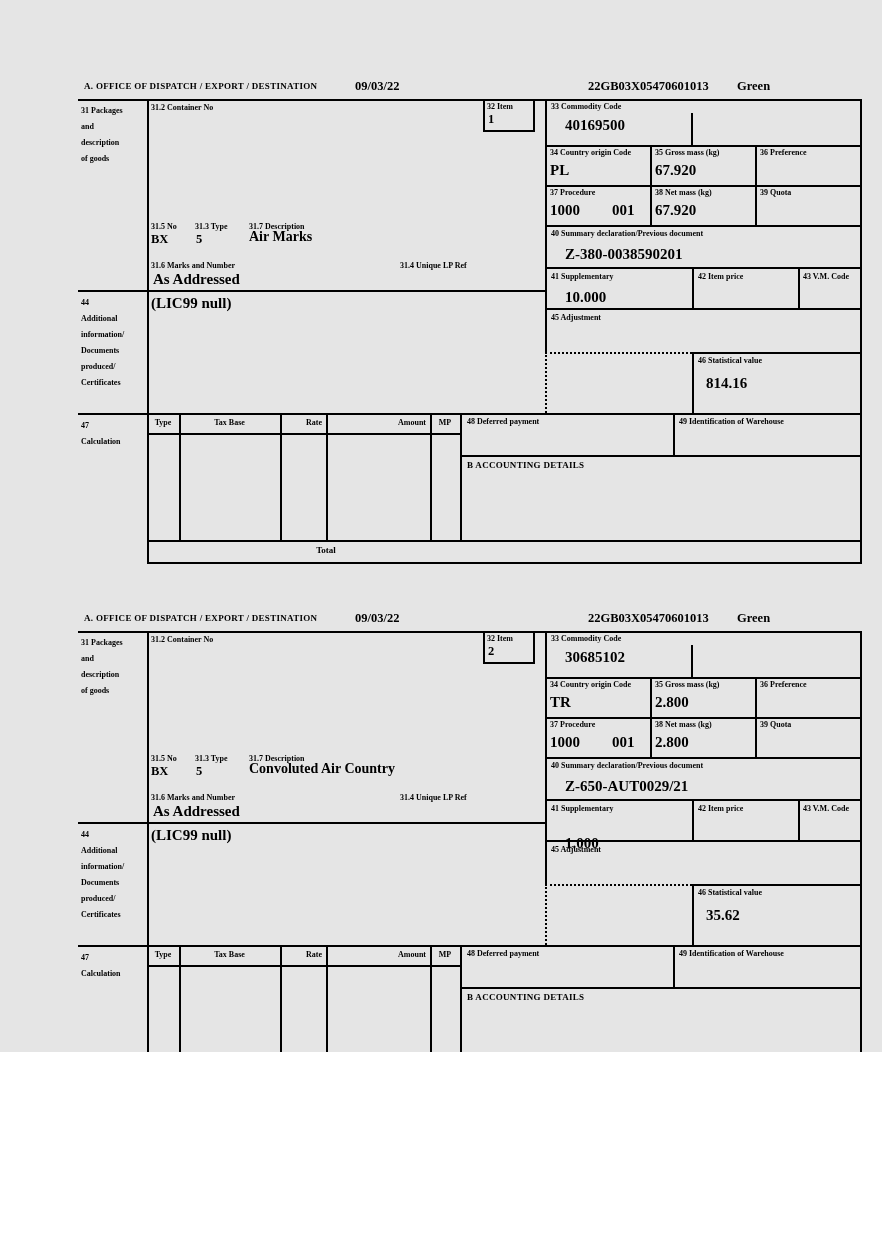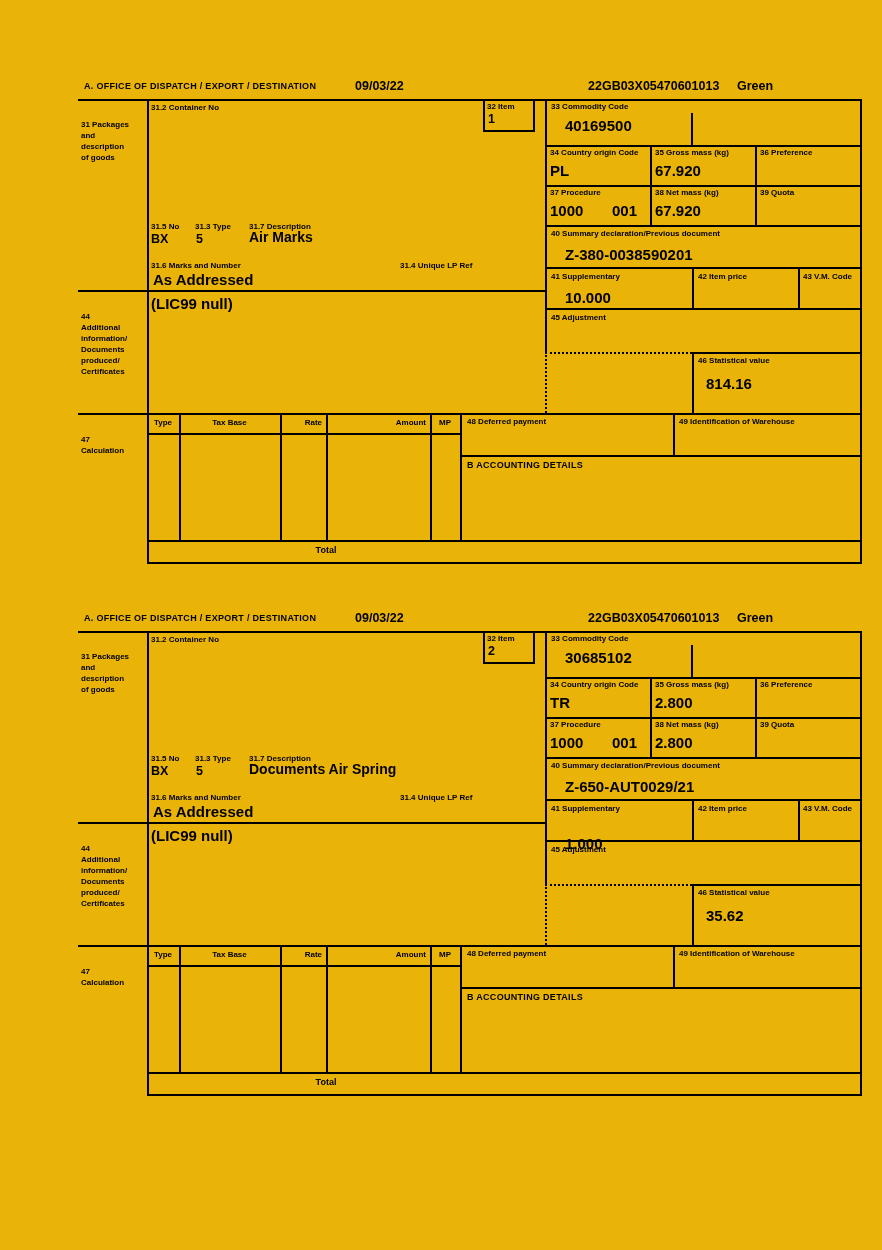"A. OFFICE OF DISPATCH /" .page { background: #eab308 -> #e5e5e5; font-family: Liberation Sans, sans-serif -> Liberation Serif, serif; height: 1250px -> 1052px }
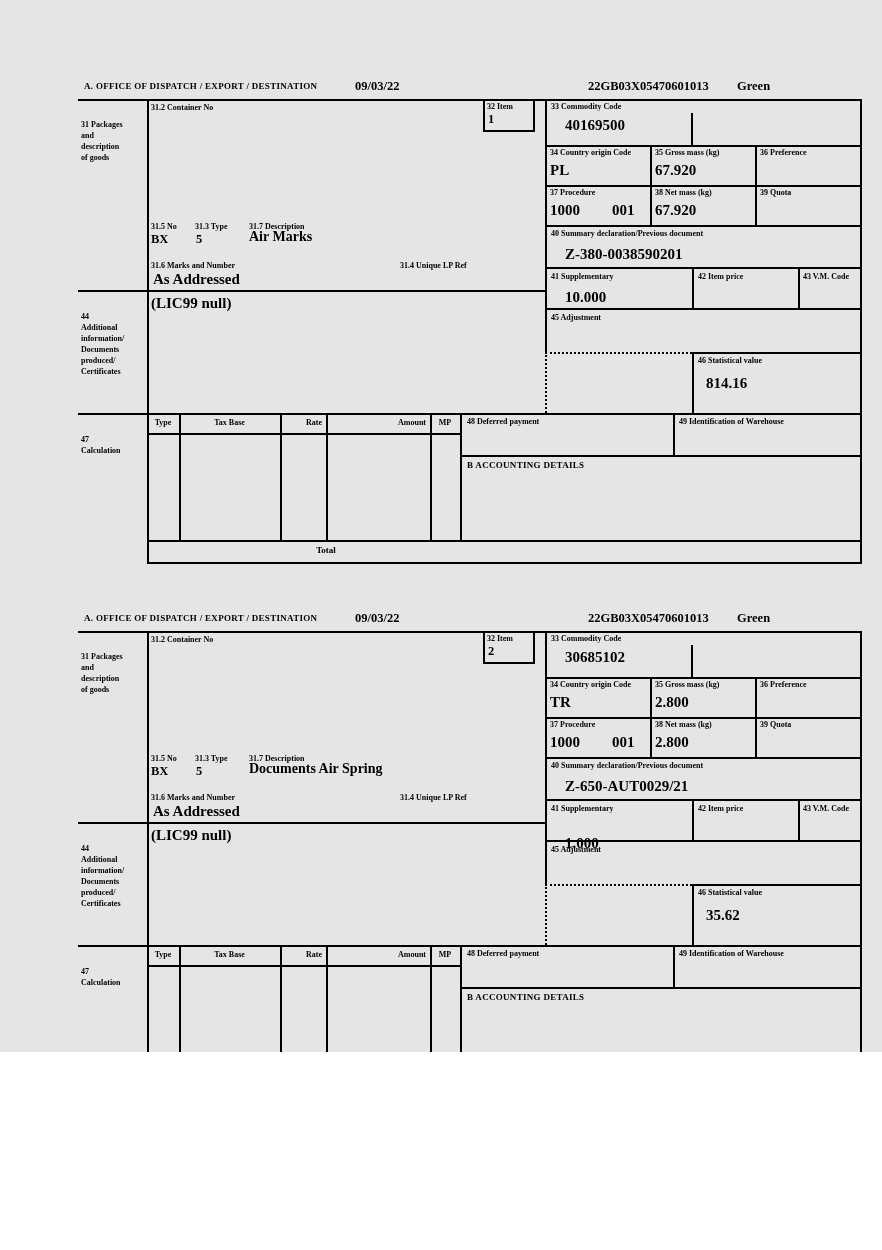"31 Packages" .wrap { line-height: 11px -> 16px; margin-top: 16px -> none }
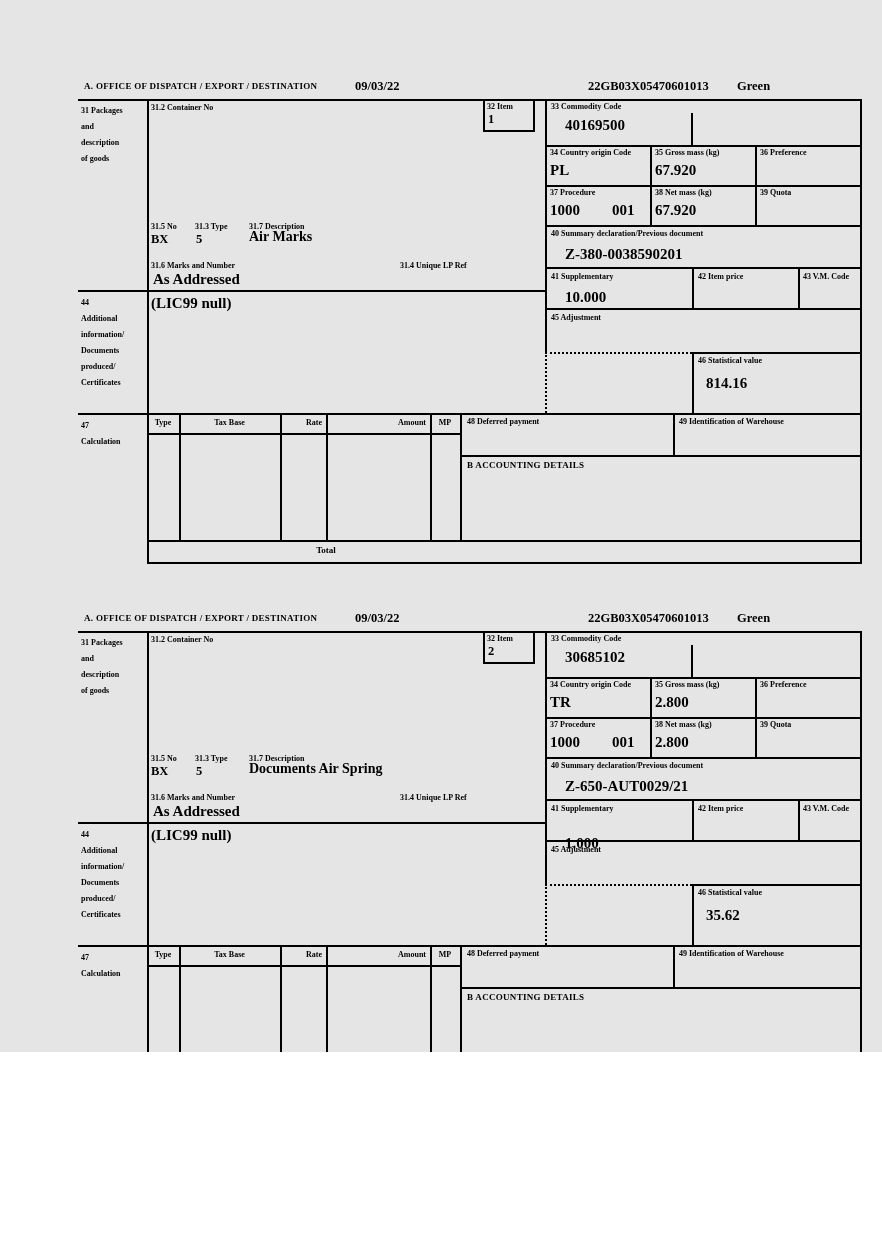"Documents Air Spring" div.t { text: Documents Air Spring -> Convoluted Air Country }
